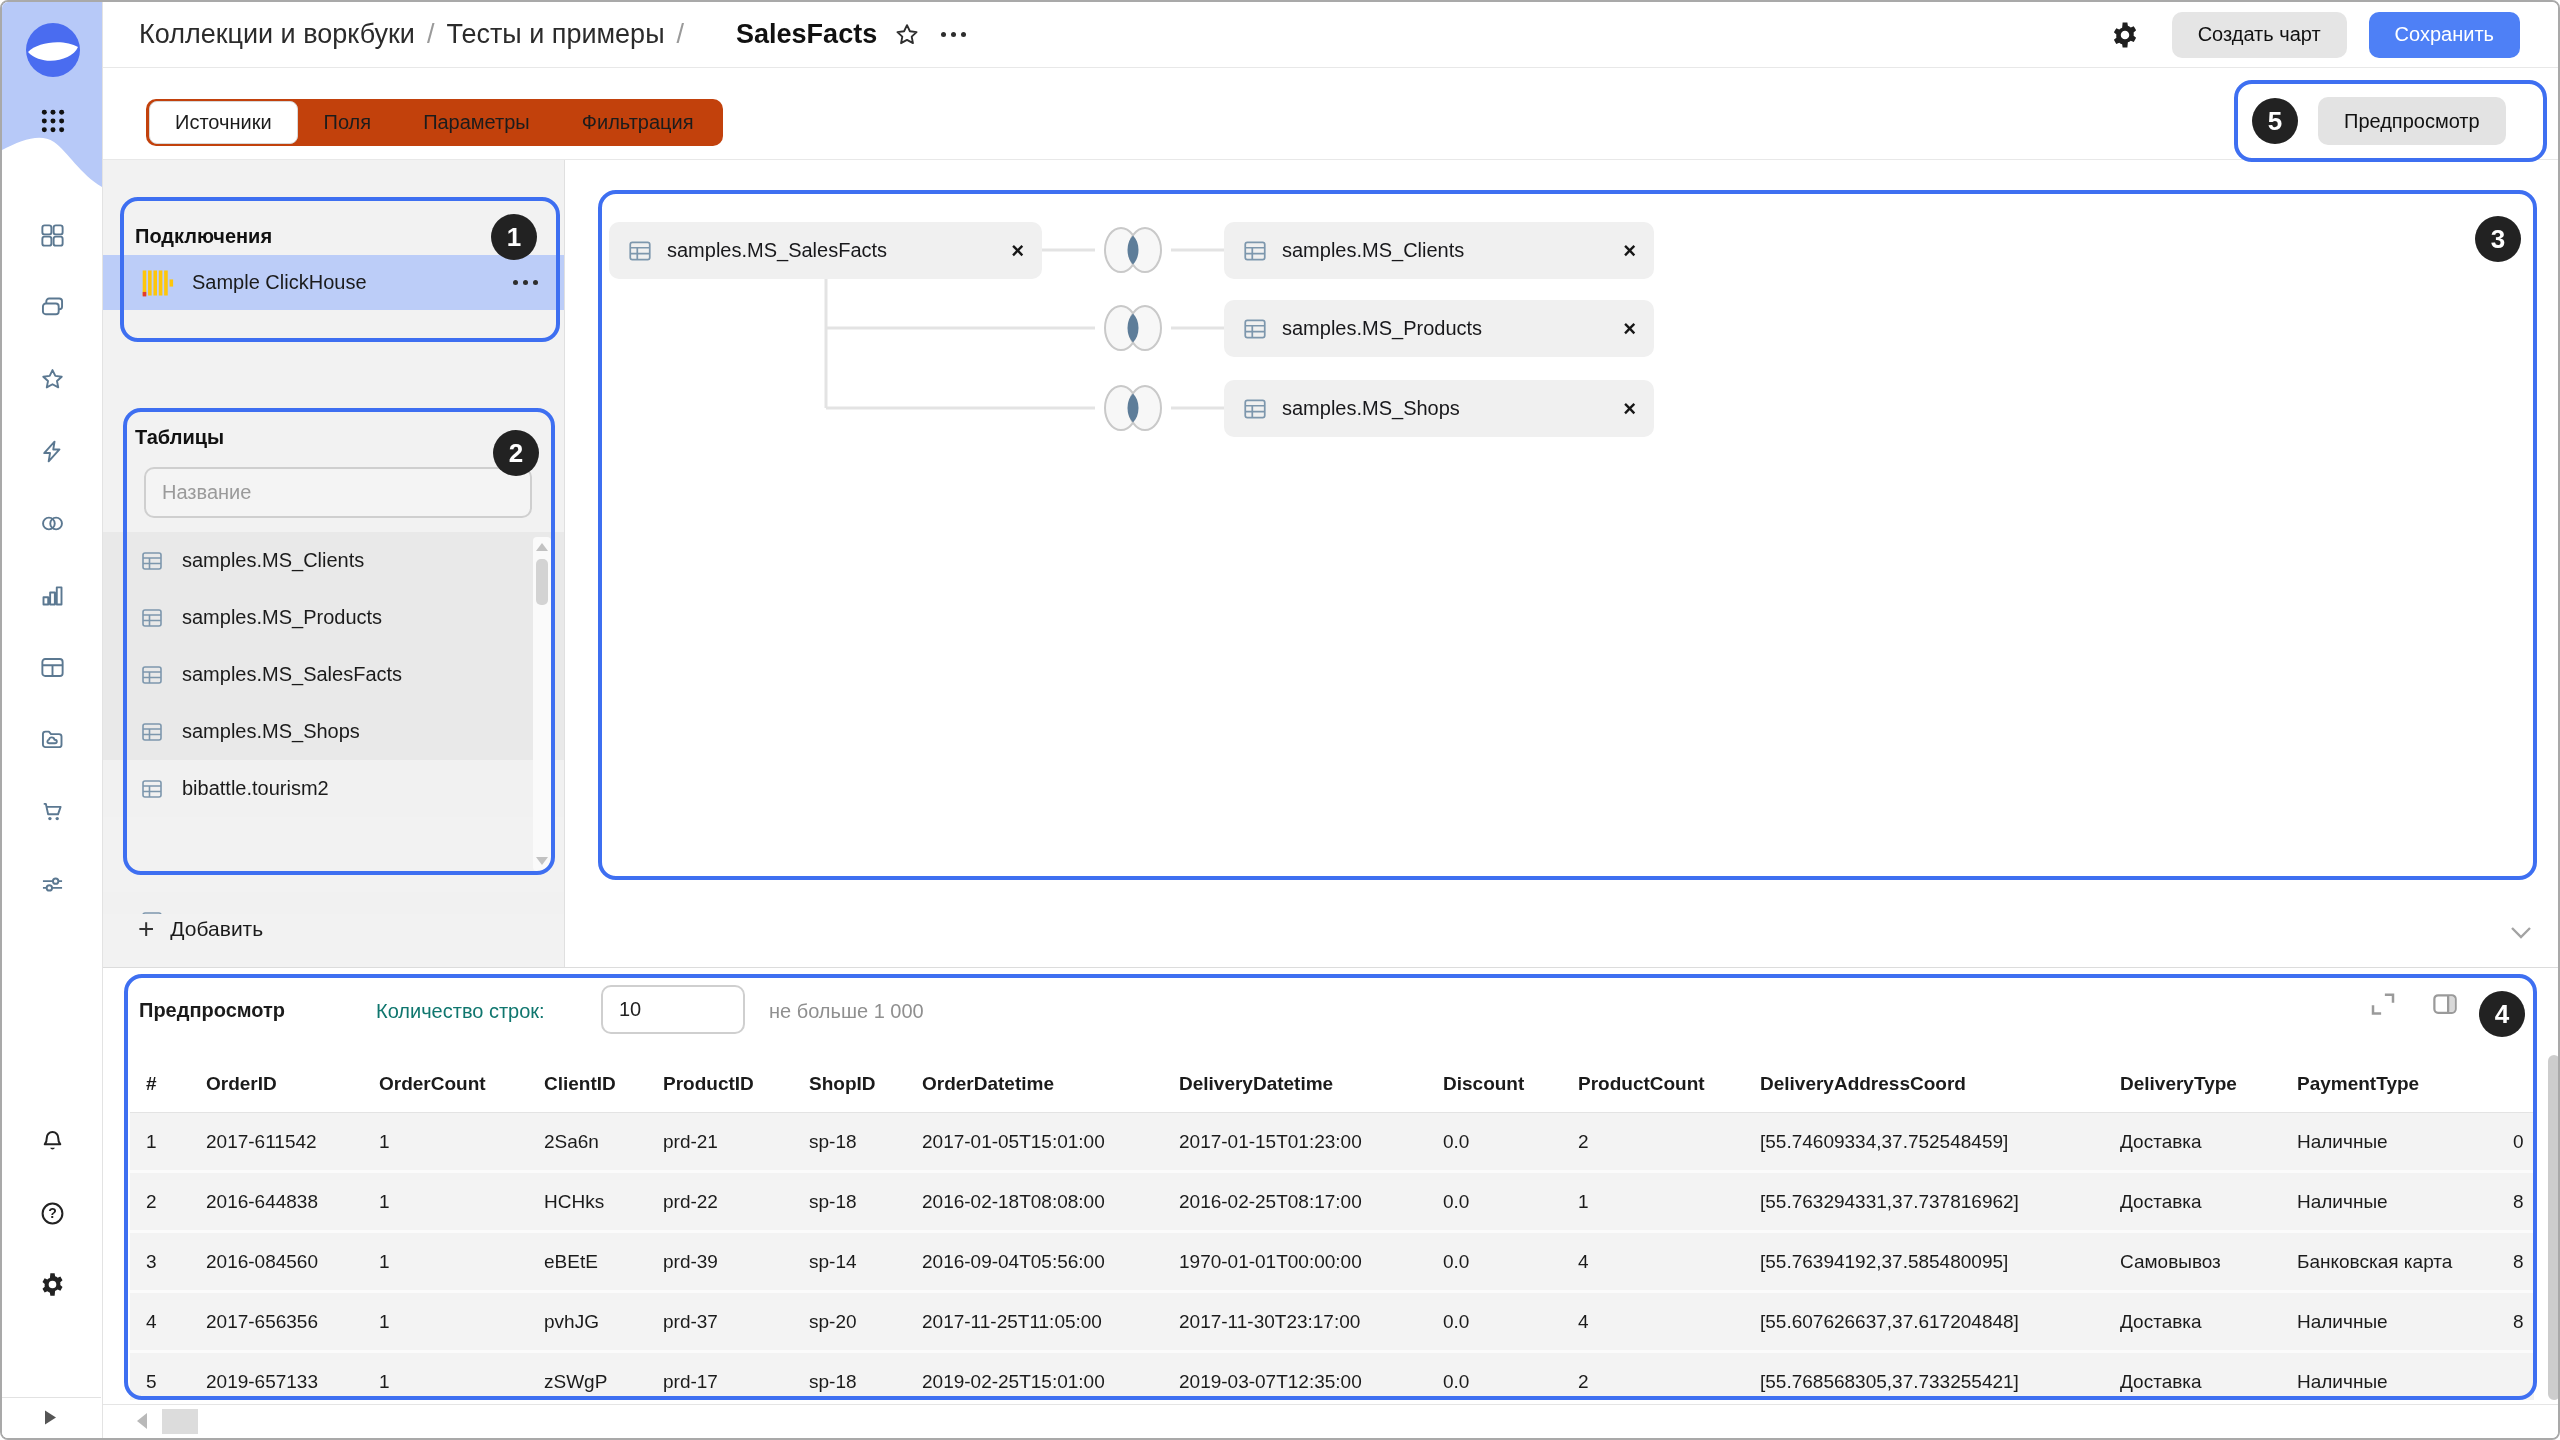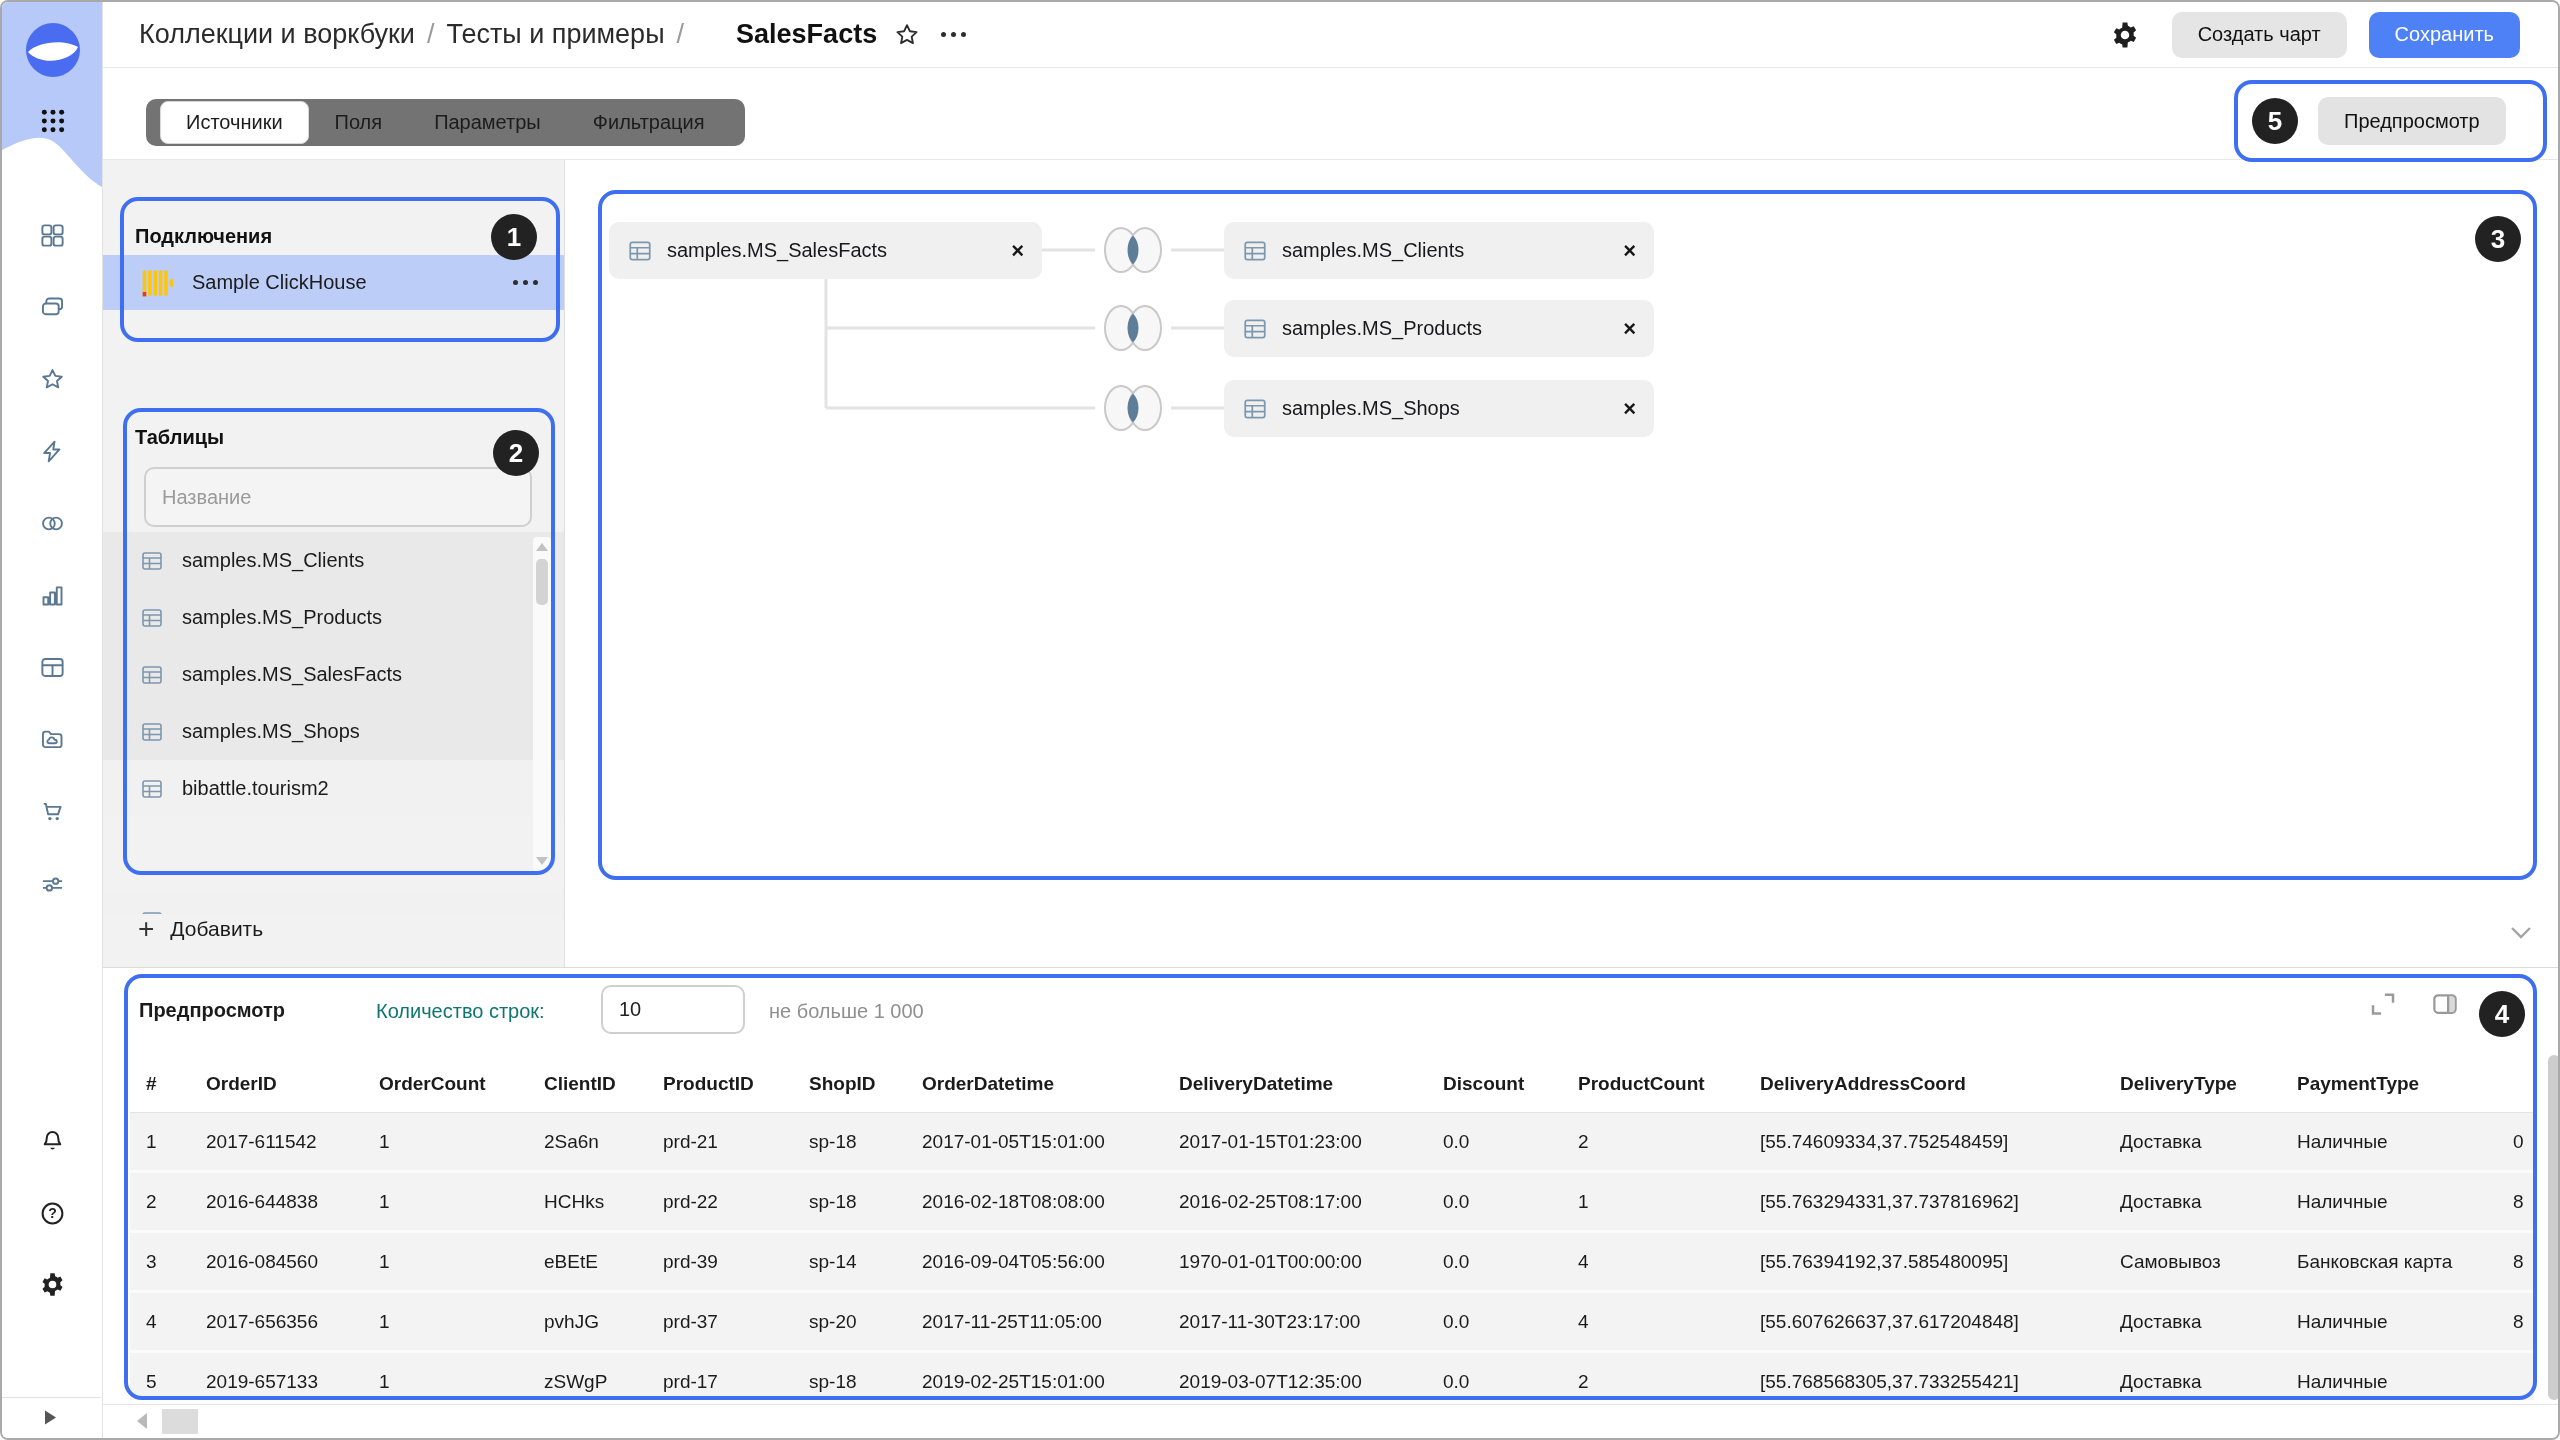"Источники" #tabs { background: #737373 -> #c2410c; padding: 0 14px -> 0 3px }
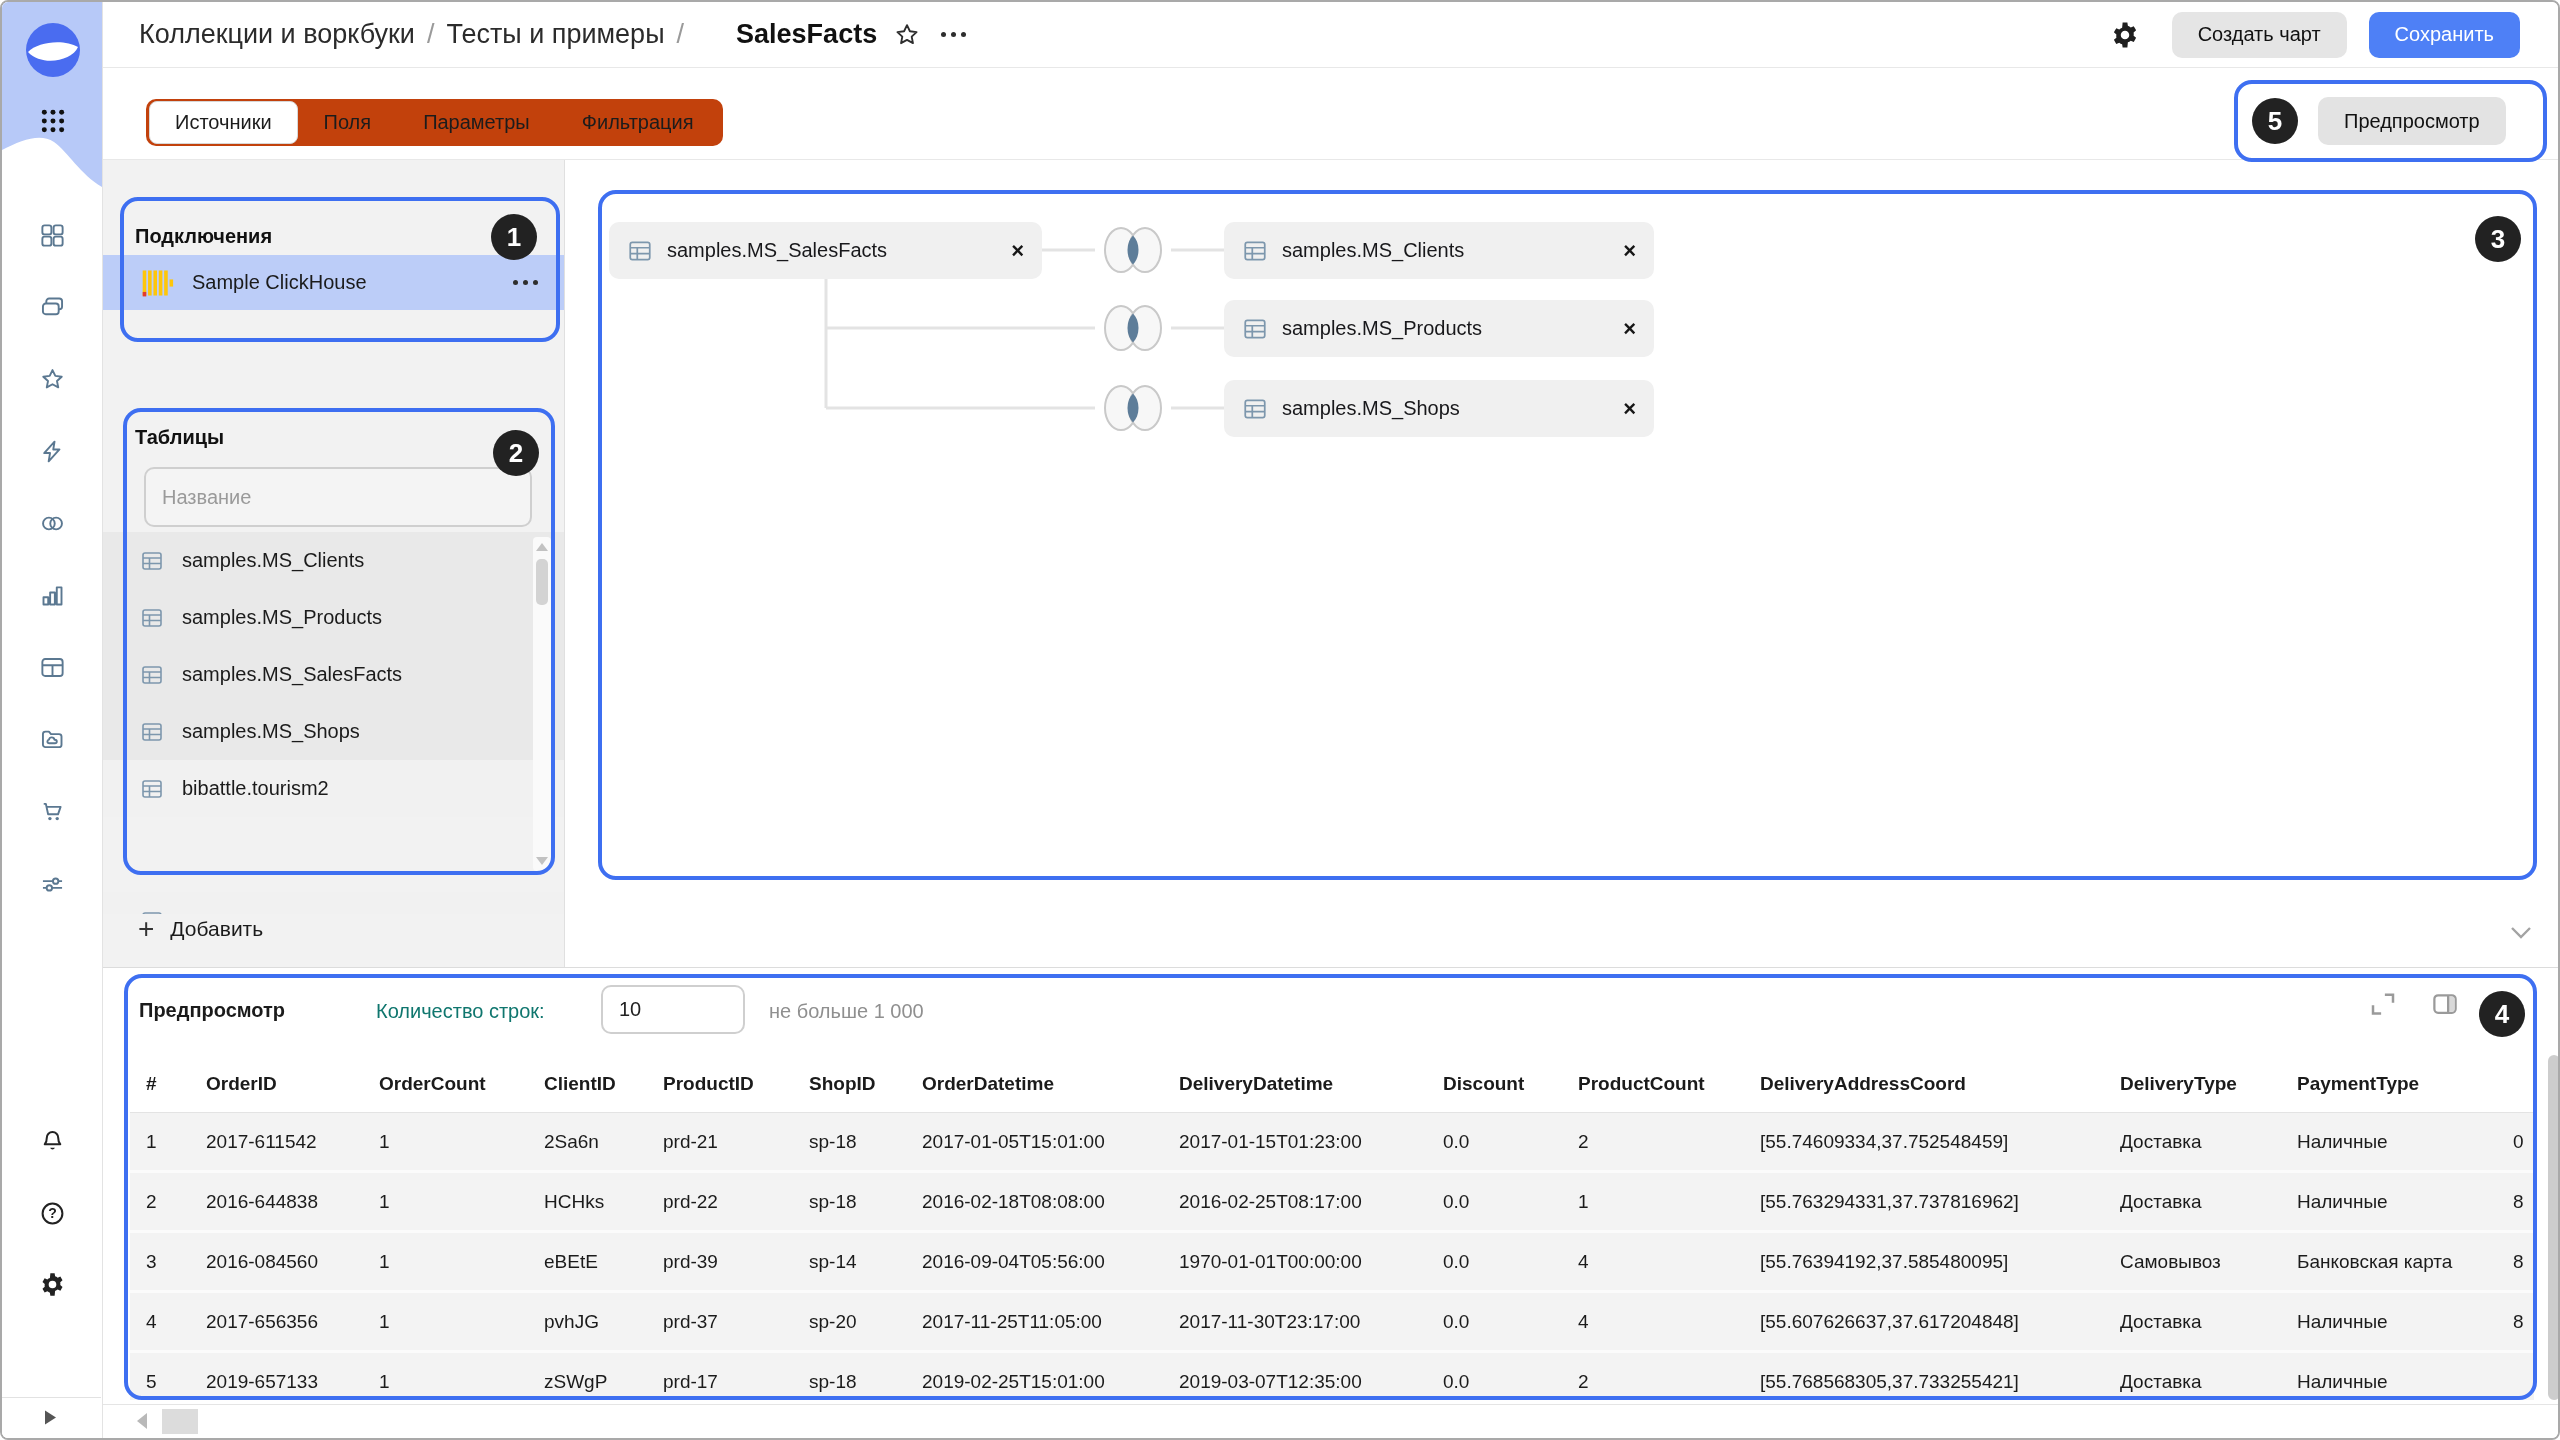"Название" #search { height: 60px -> 51px }
